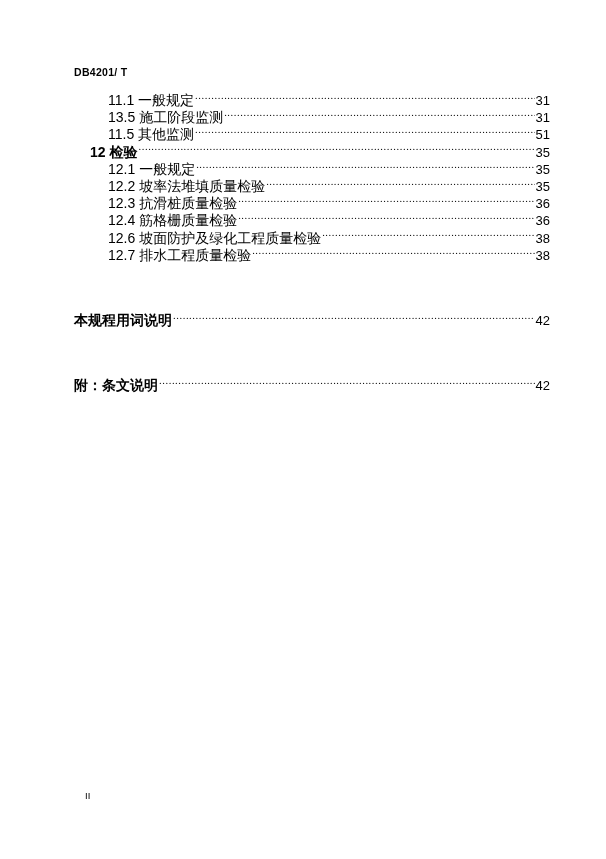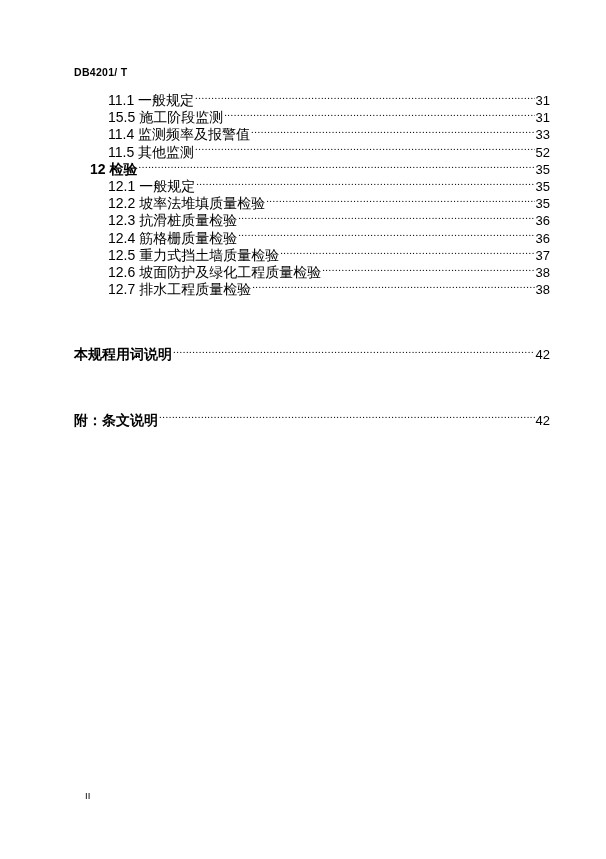"15.5 施工阶段监测" span.toc-label { text: 15.5 -> 13.5 }
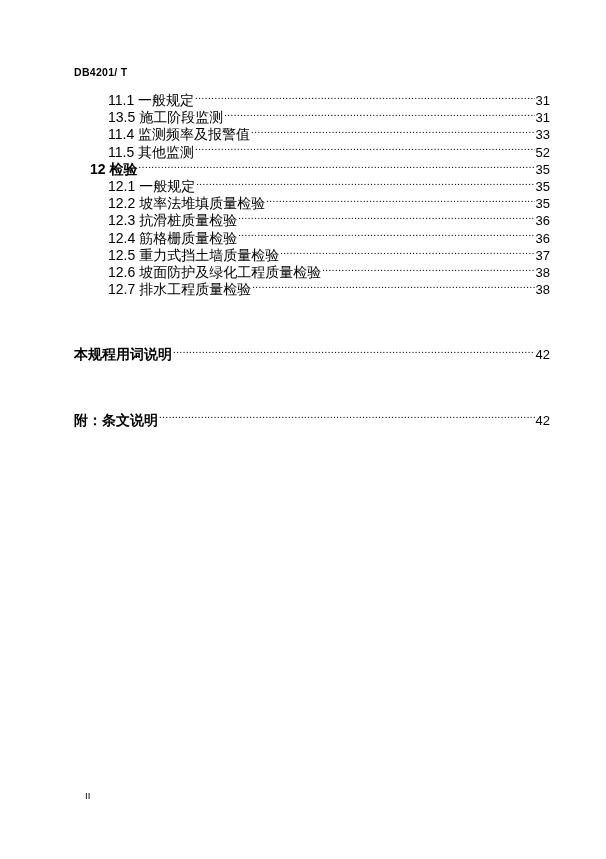"11.4 监测频率及报警值" div.toc-row { html: <div> <span>11.4 监测频率及报警值</span> <span></span> <span>33</span> </div> -> none }
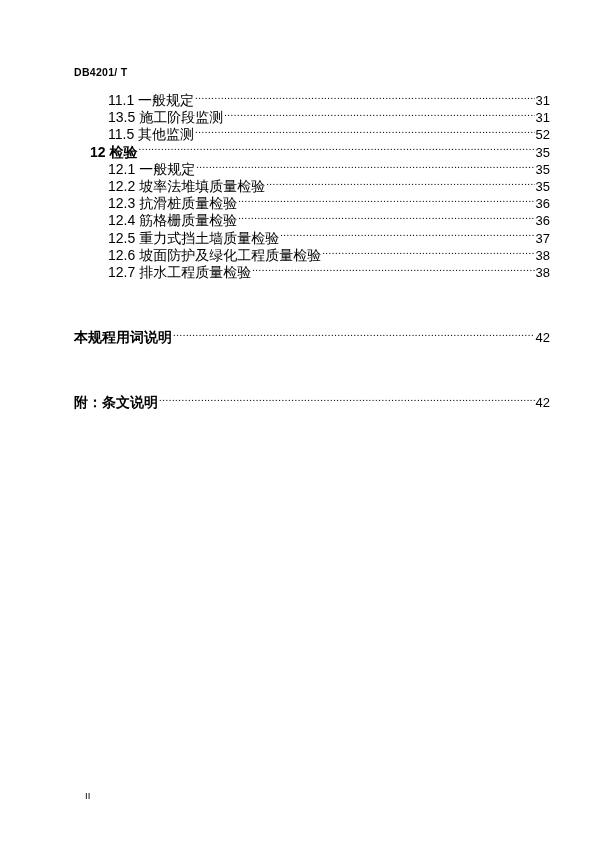"52" span.toc-page { text: 52 -> 51 }
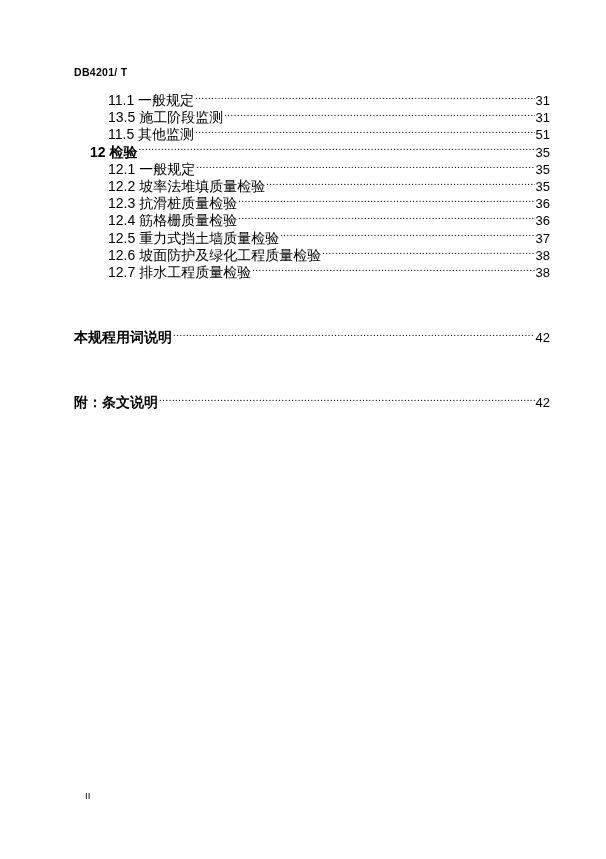"12.5 重力式挡土墙质量检验" div.toc-row { html: <div> <span>12.5 重力式挡土墙质量检验</span> <span></span> <span>37</span> </div> -> none }
